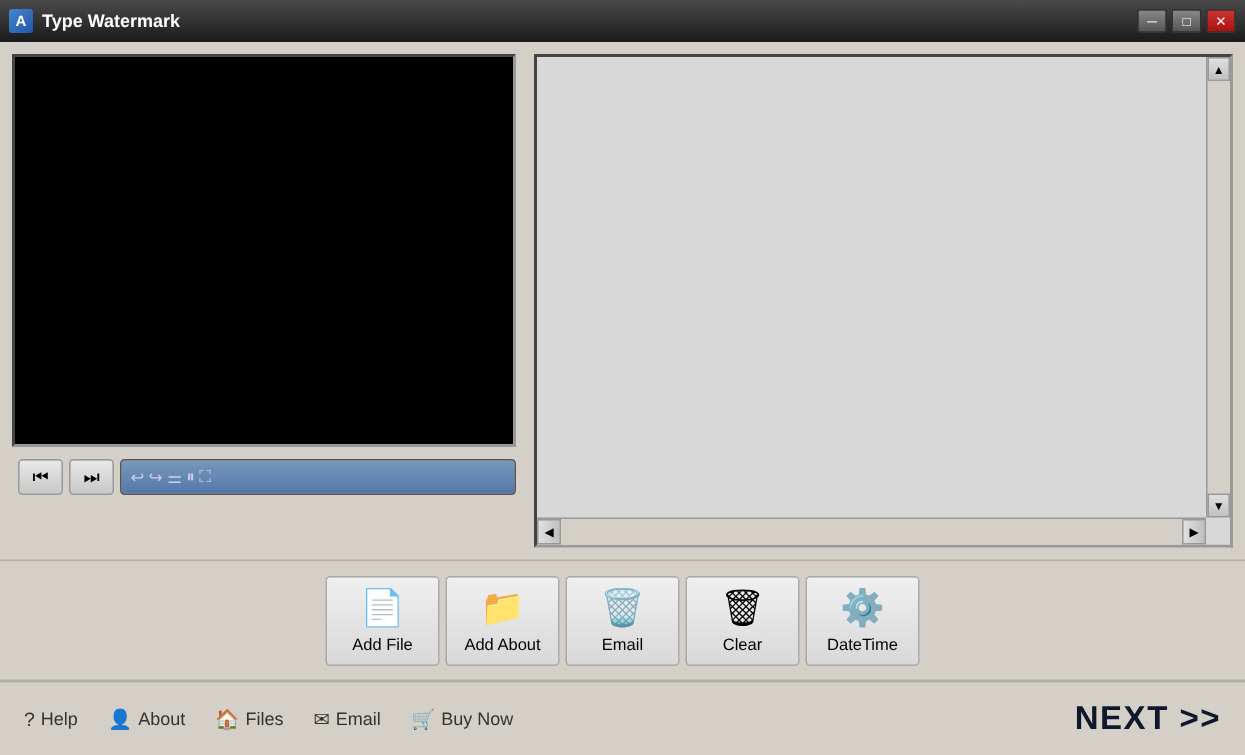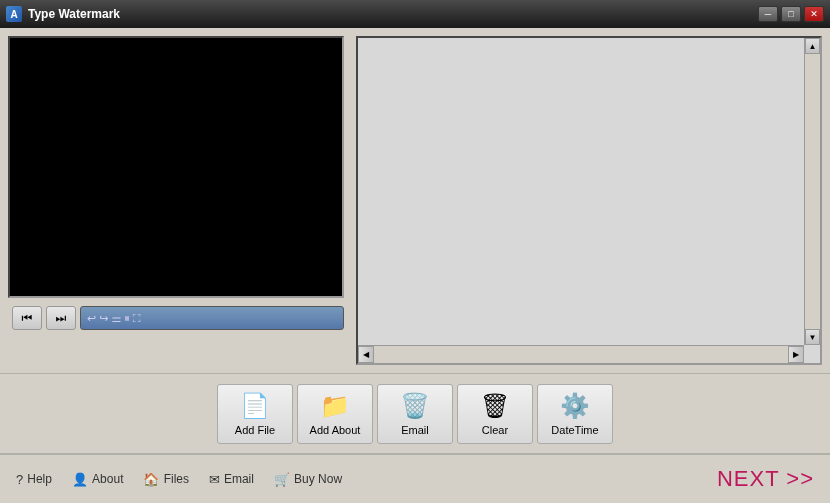"NEXT >>" #next-btn { color: #be185d -> #0f172a; font-weight: normal -> bold }
